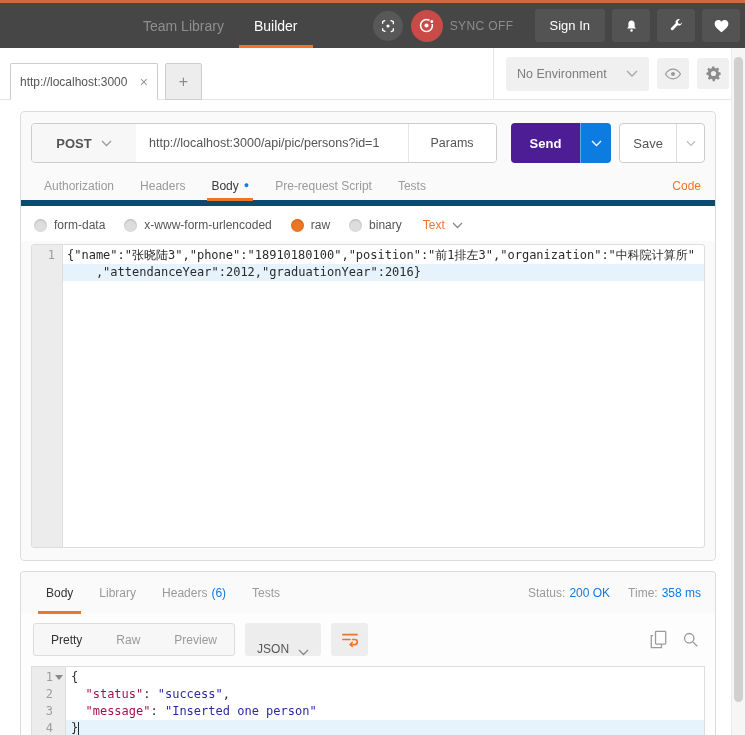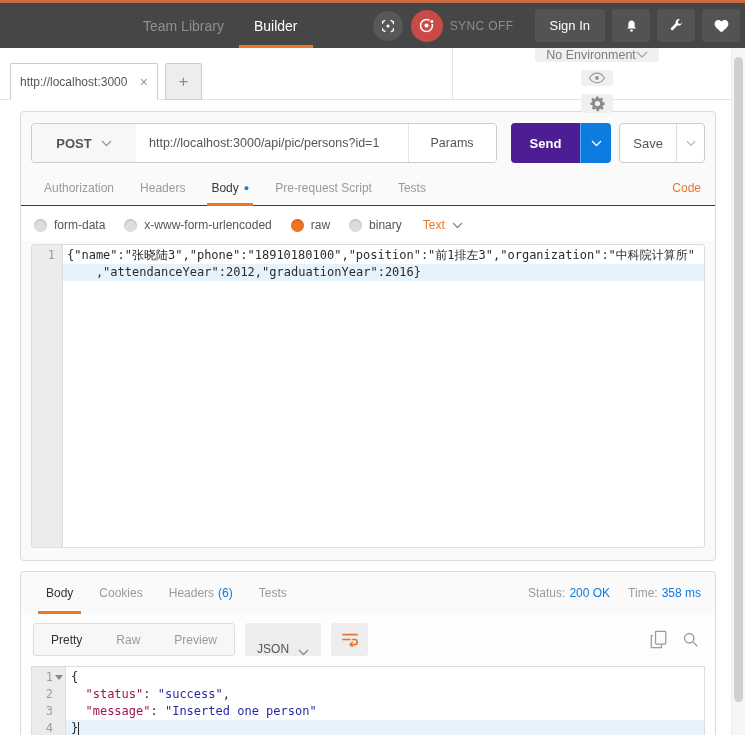"No Environment" .env-section { flex-direction: column -> none; width: 293px -> 252px }
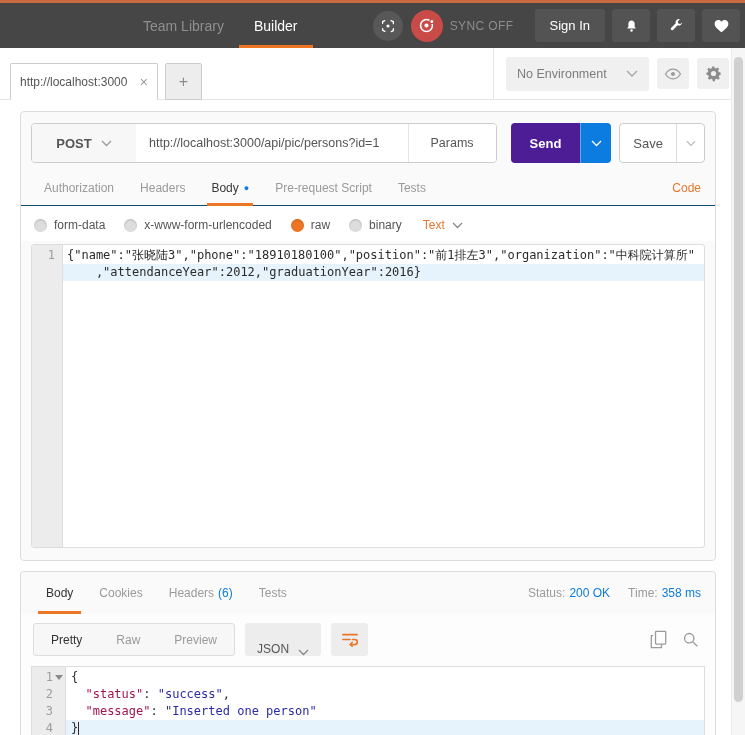"Authorization" .req-tabs { border-bottom: 1px solid #0c4a6e -> 6px solid #0c4a6e }
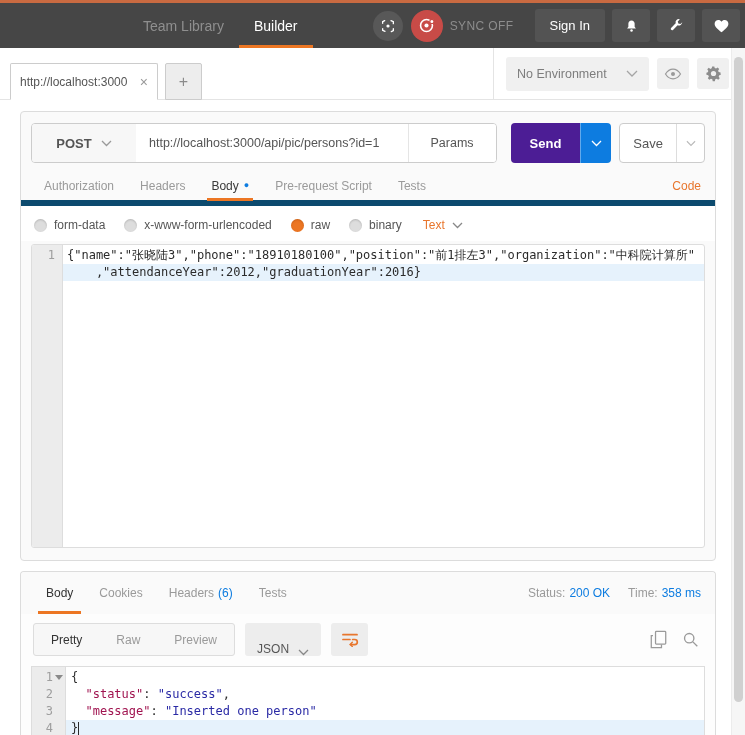"Cookies" span { text: Cookies -> Library }
